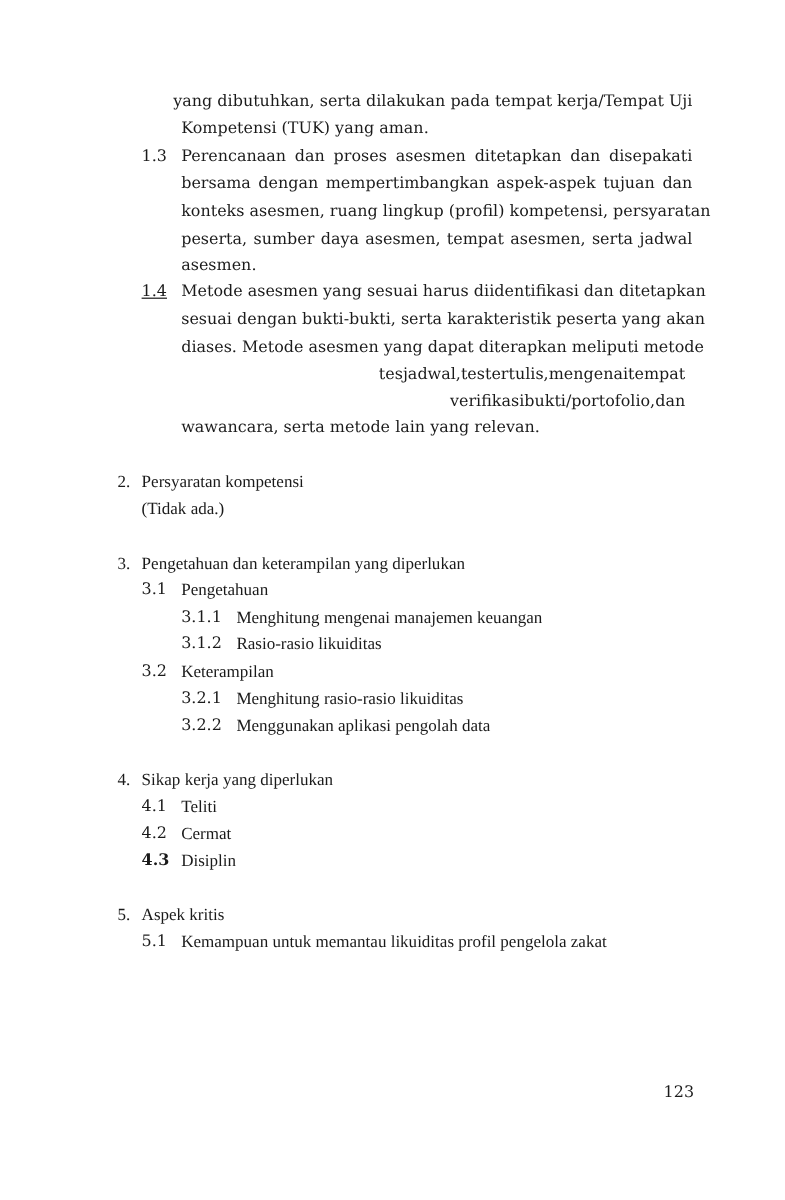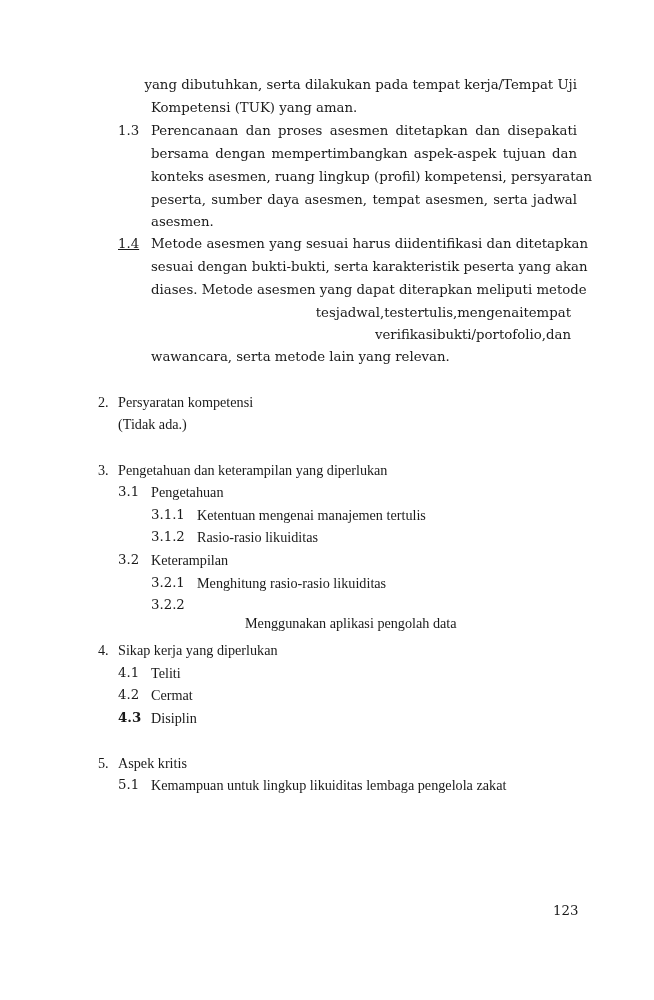"Ketentuan mengenai manajemen tertulis" div.line { text: Ketentuan mengenai manajemen tertulis -> Menghitung mengenai manajemen keuangan }
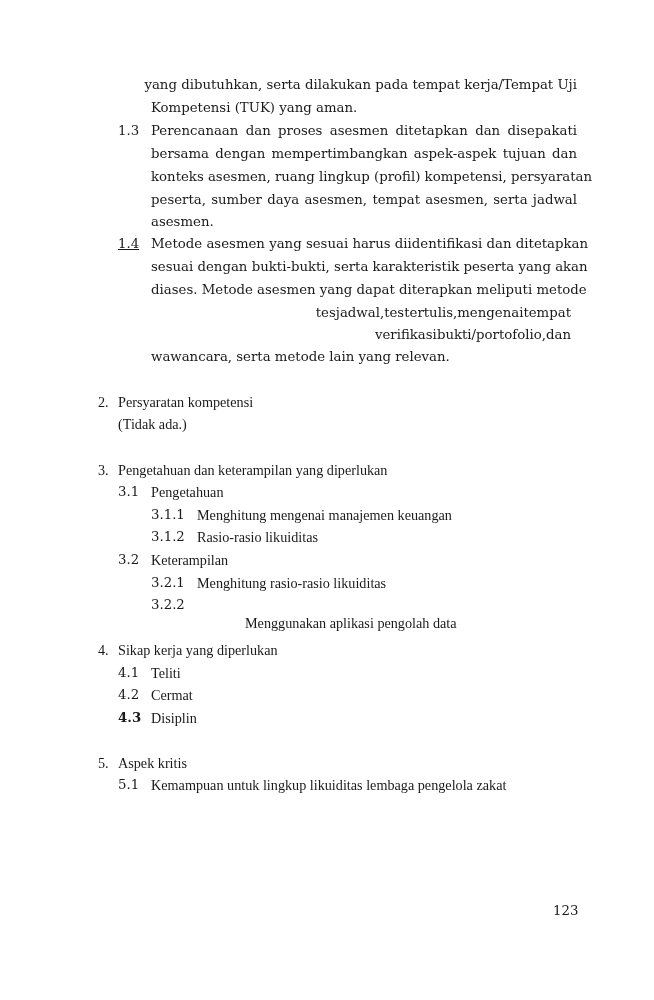"Menggunakan aplikasi pengolah data" div.line { margin-left: 48px -> none; top: 614px -> 596px }
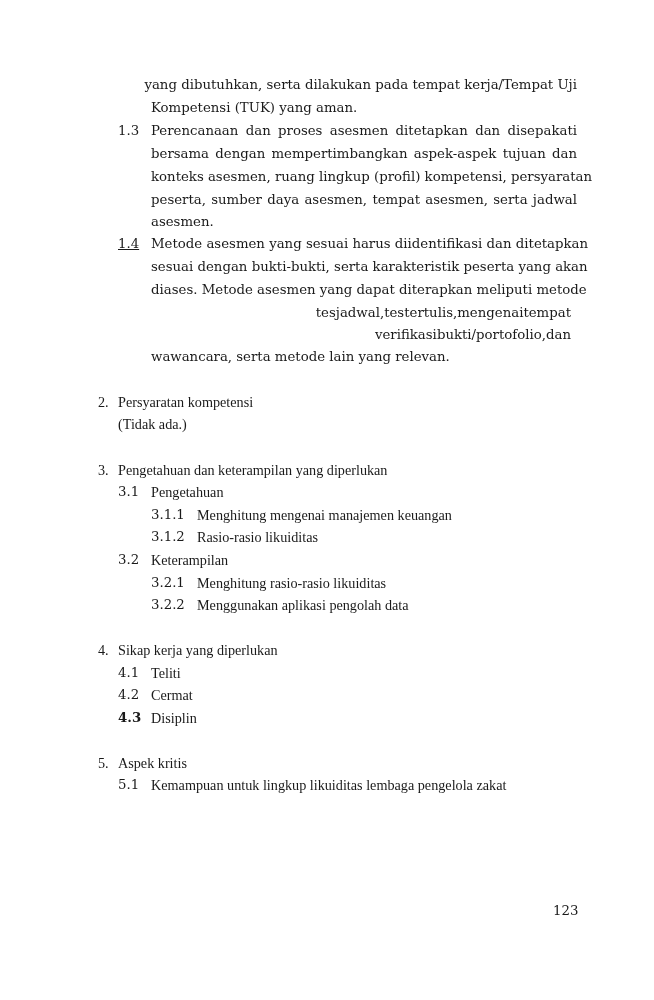"Kemampuan untuk lingkup likuiditas" div.line { text: lingkup likuiditas lembaga -> memantau likuiditas profil }
